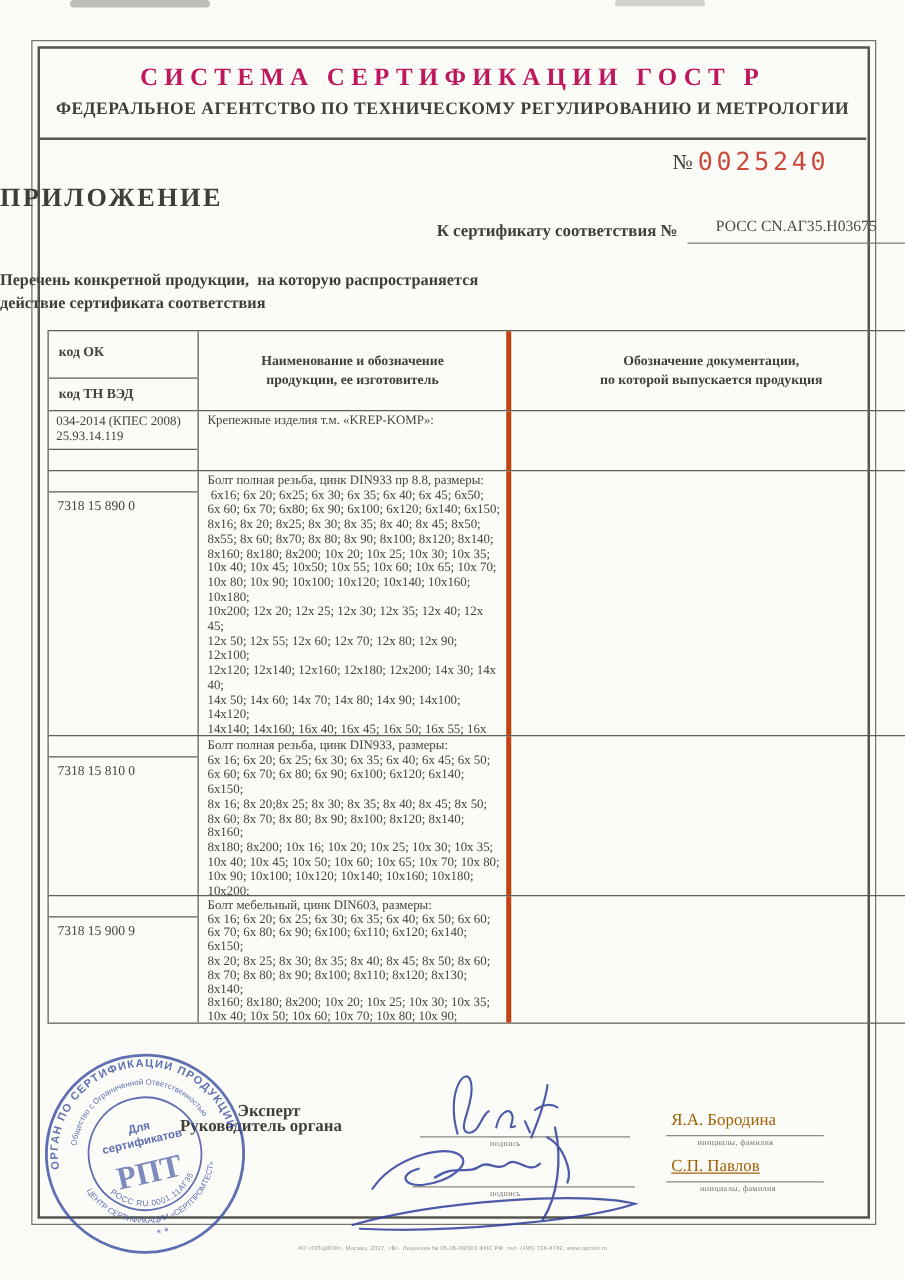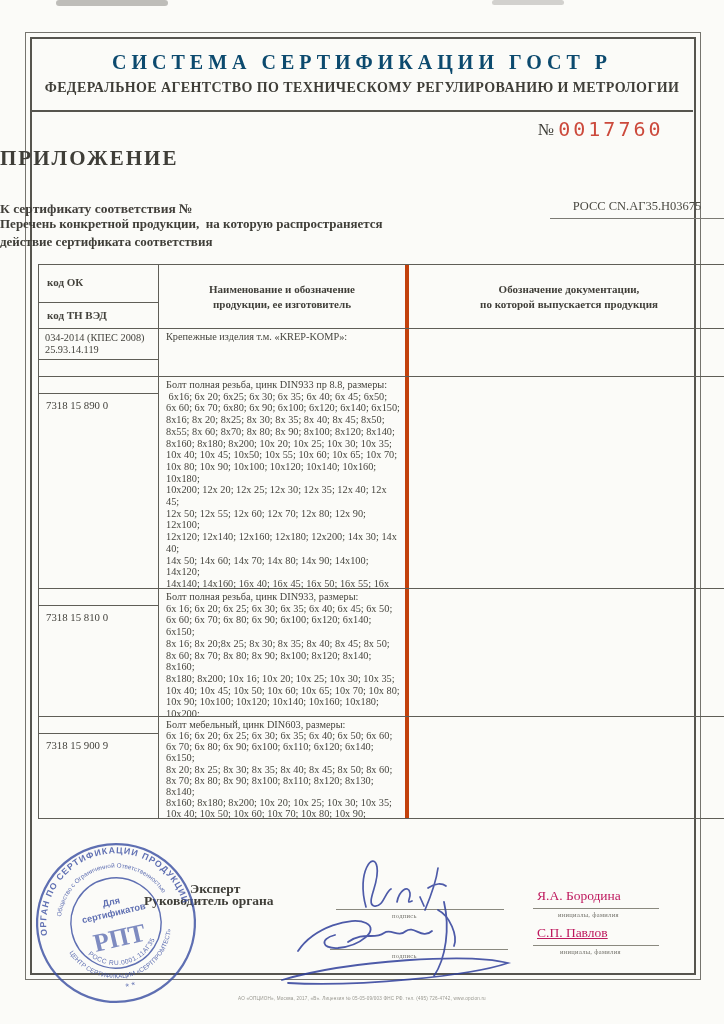"СИСТЕМА СЕРТИФИКАЦИИ ГОСТ Р" .sys-title { color: #0c4a6e -> #be185d }
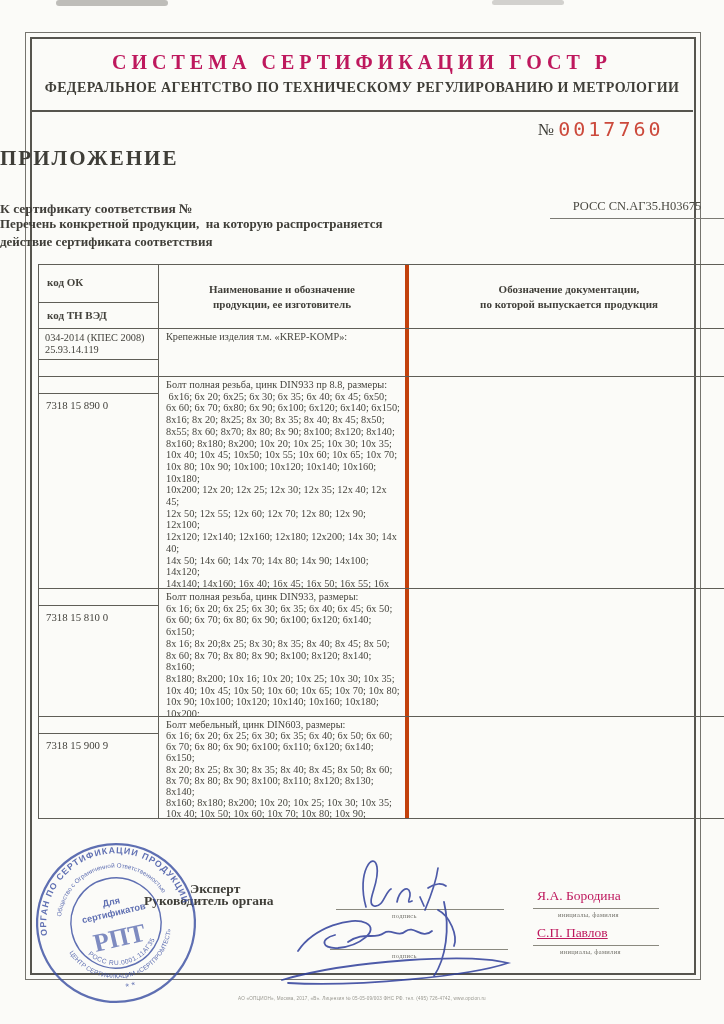"0017760" span.digits { text: 0017760 -> 0025240 }
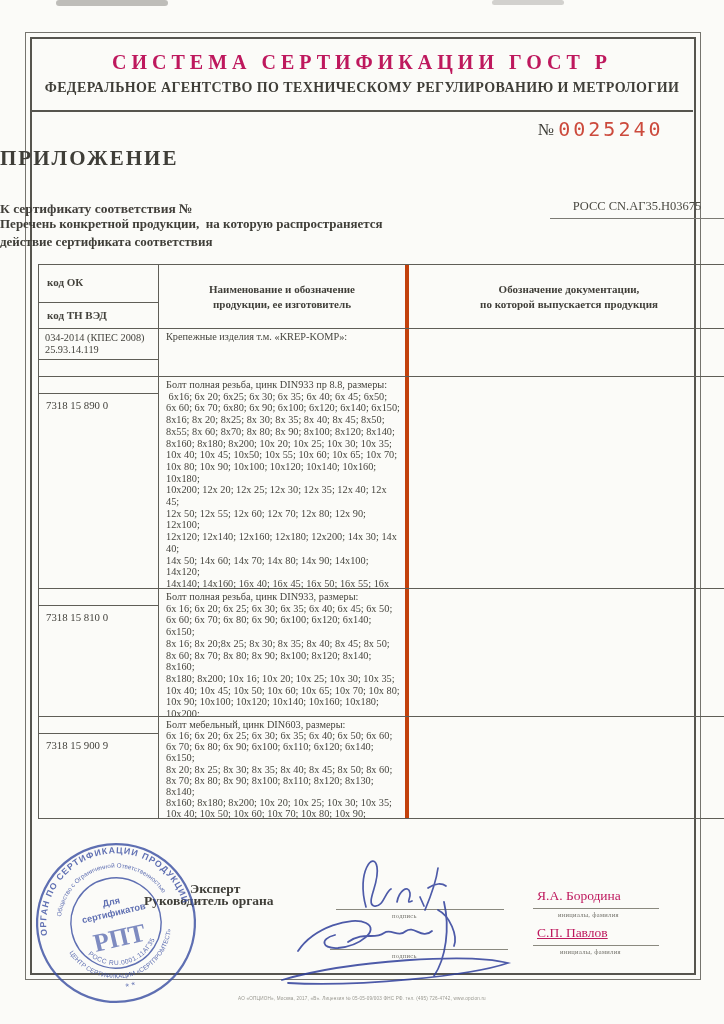"К сертификату соответствия №" .cert-line { justify-content: space-between -> flex-end }
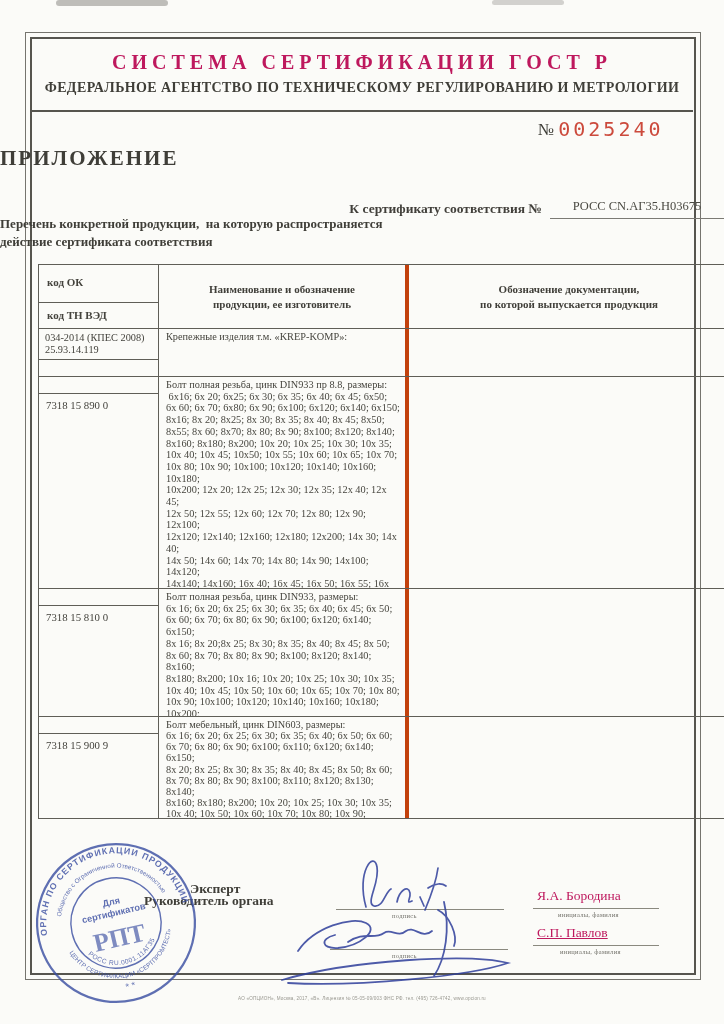"РОСС CN.АГ35.Н03675" .cert-underline { margin-top: 24px -> none }
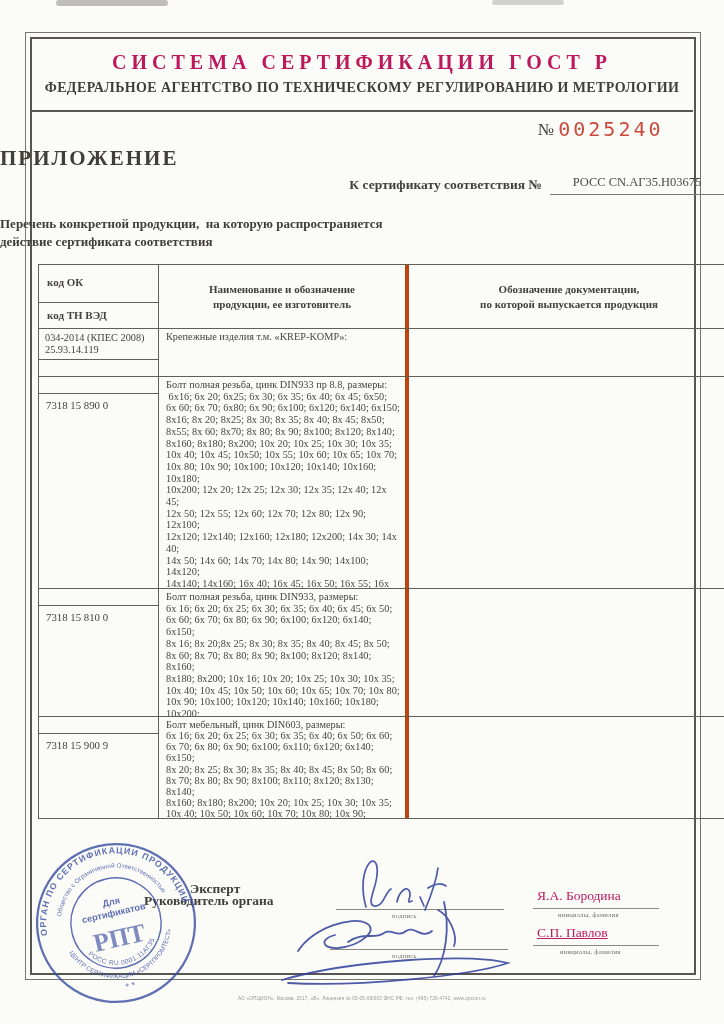"Я.А. Бородина" .name { color: #be185d -> #a16207 }
